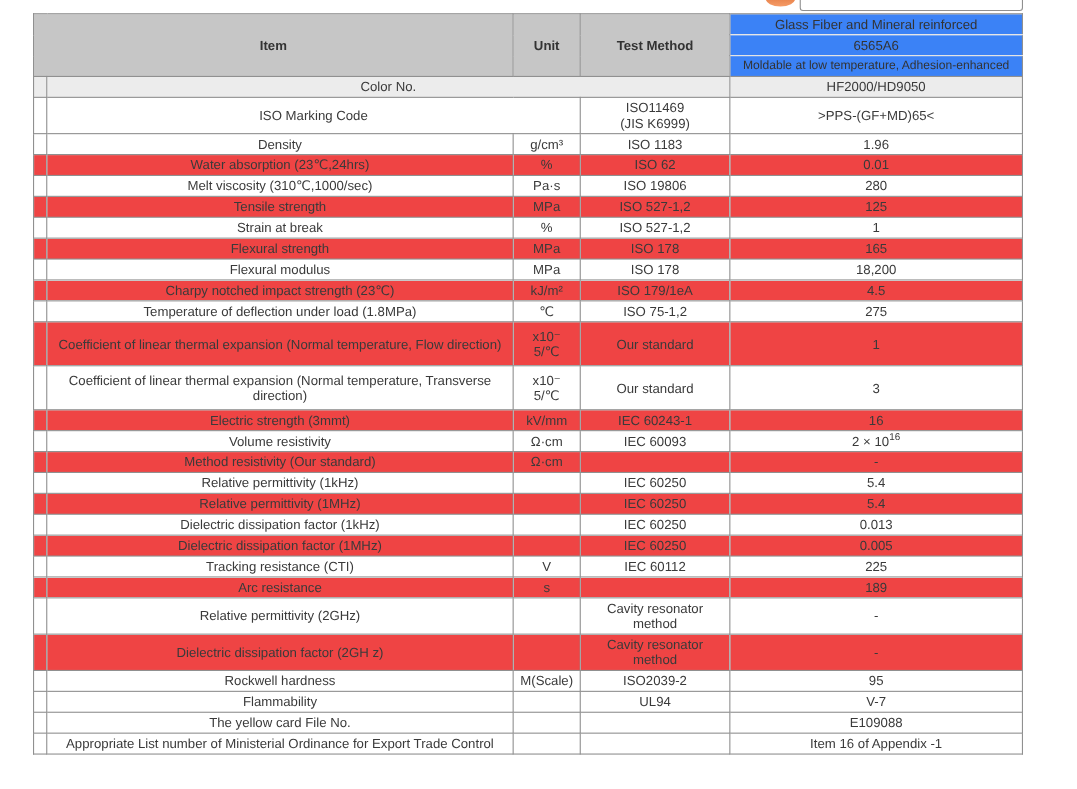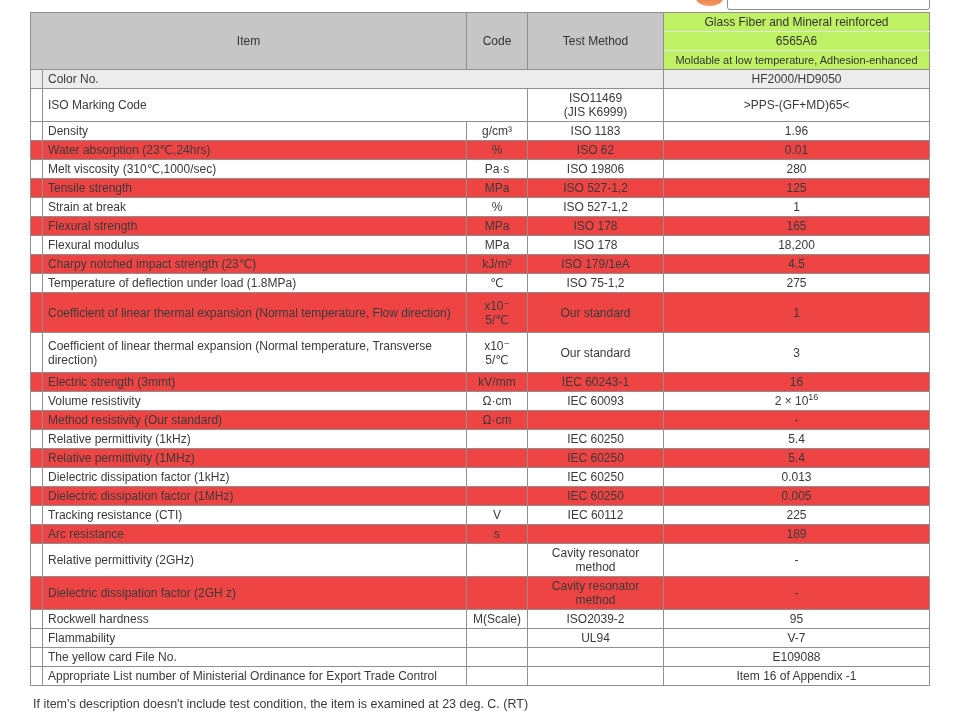"Glass Fiber and Mineral reinforced" th.prod { background: #bef264 -> #3b82f6 }
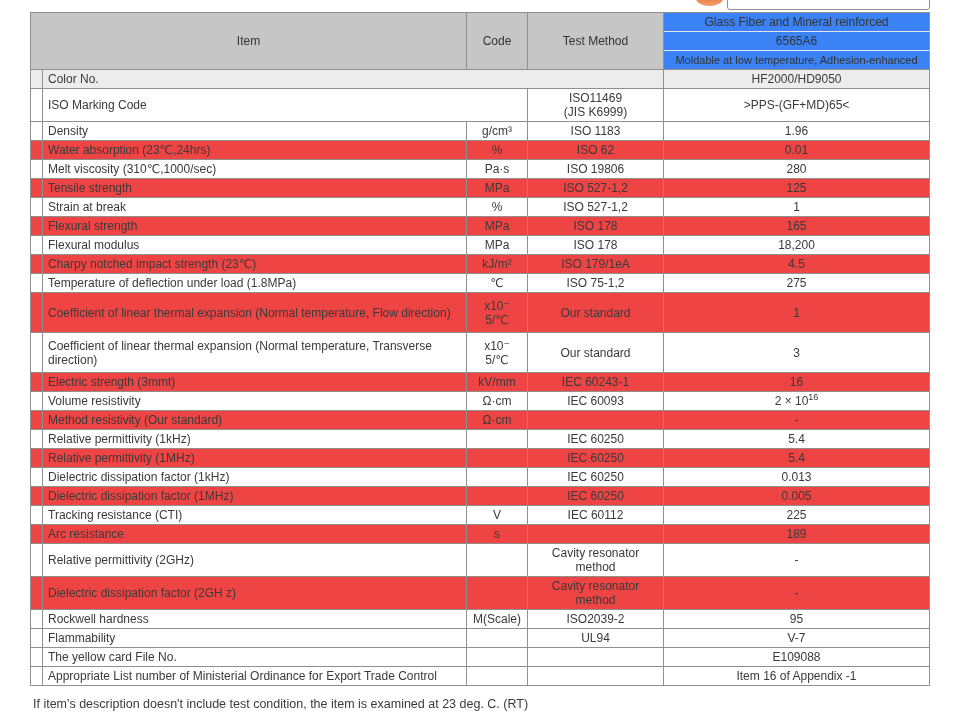"Item" th.main { font-weight: none -> bold }
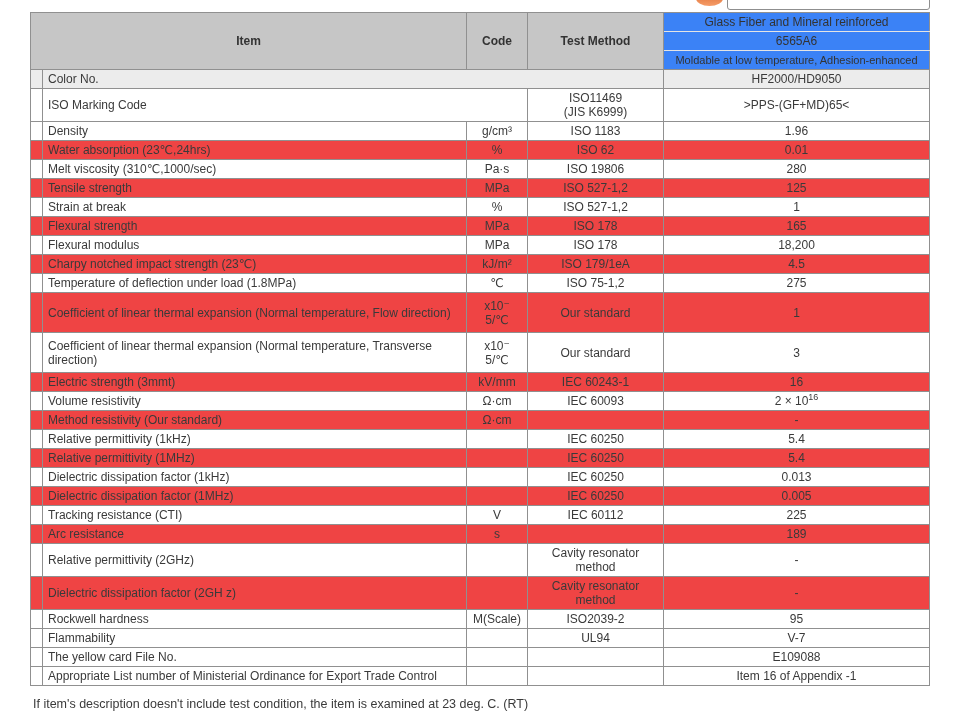"Code" th.main { text: Code -> Unit }
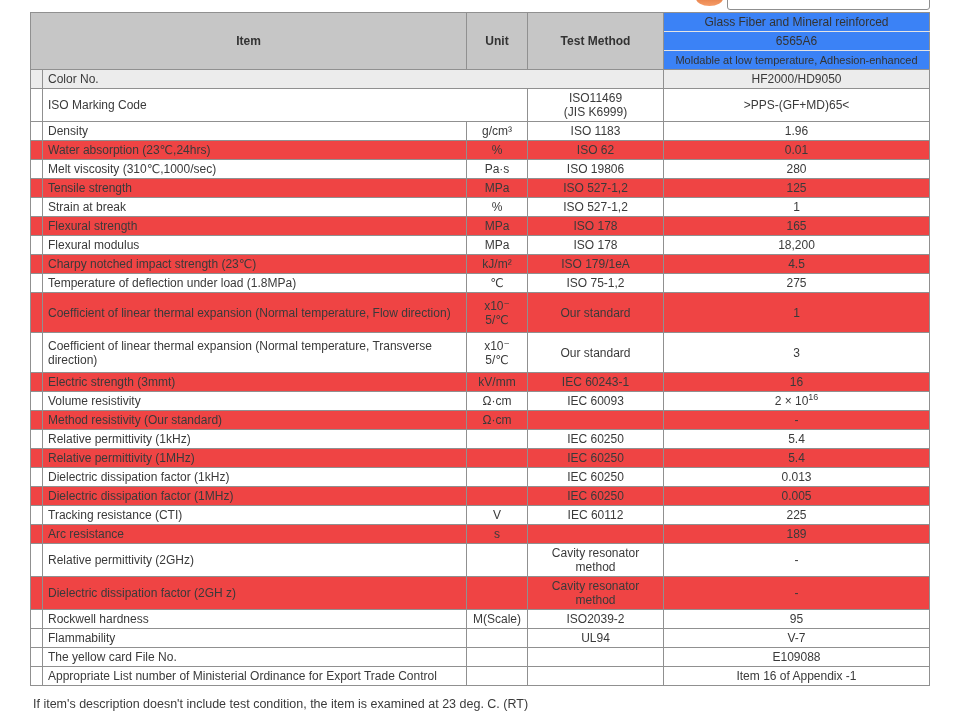"Color No." td.item { text-align: left -> center }
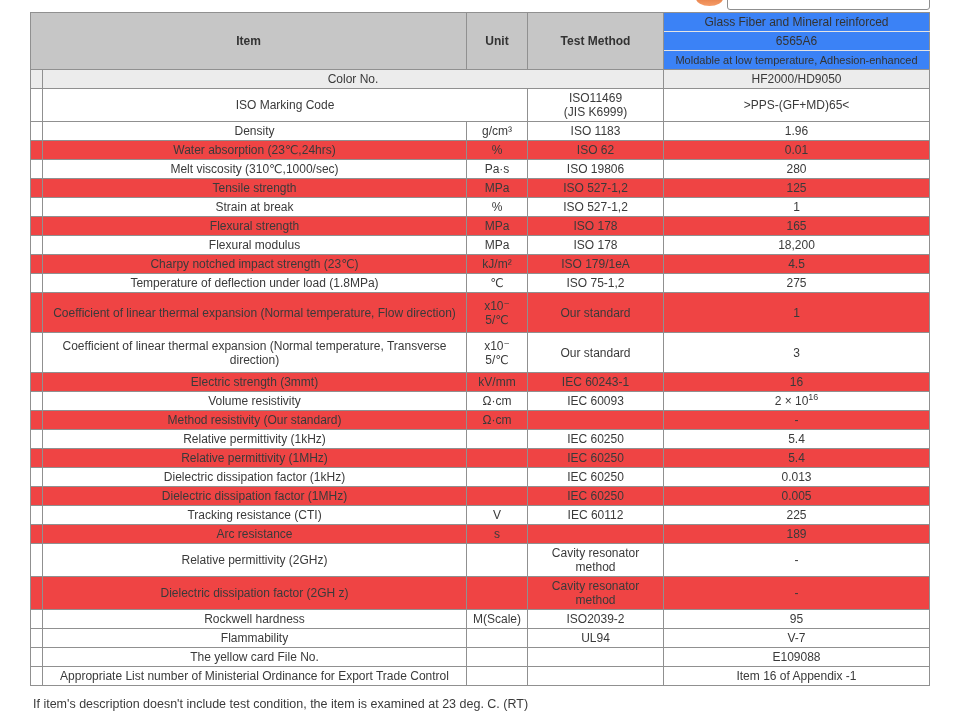"If item's description doesn't include" div.note { html: <div>If item's description doesn't include test condition, the item is examined at 23 deg. C. (RT)</div> -> none }
